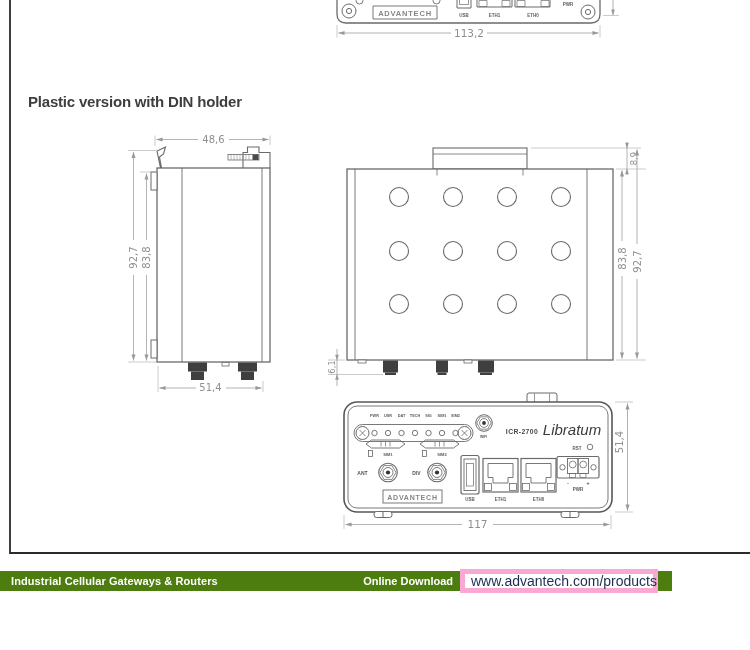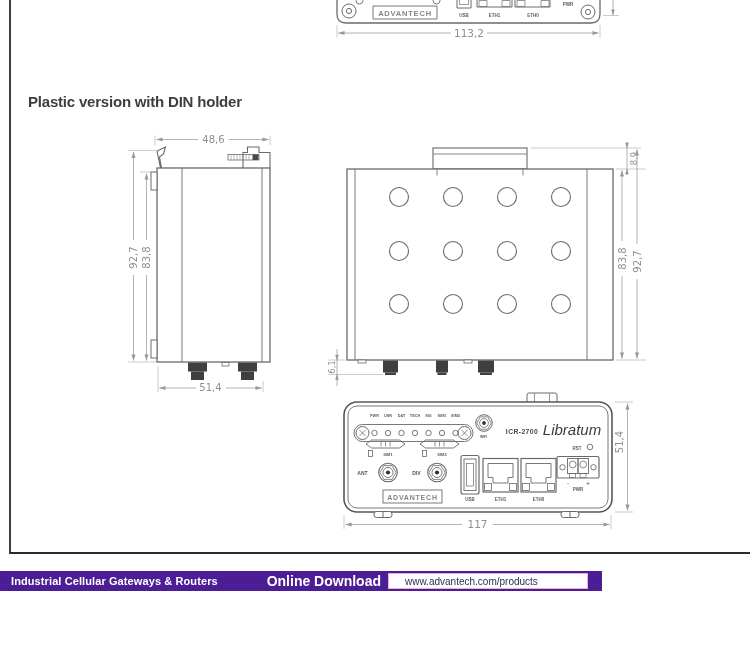"Industrial Cellular Gateways & Routers" .footer { background: #4c1d95 -> #4d7c0f; width: 602px -> 672px }
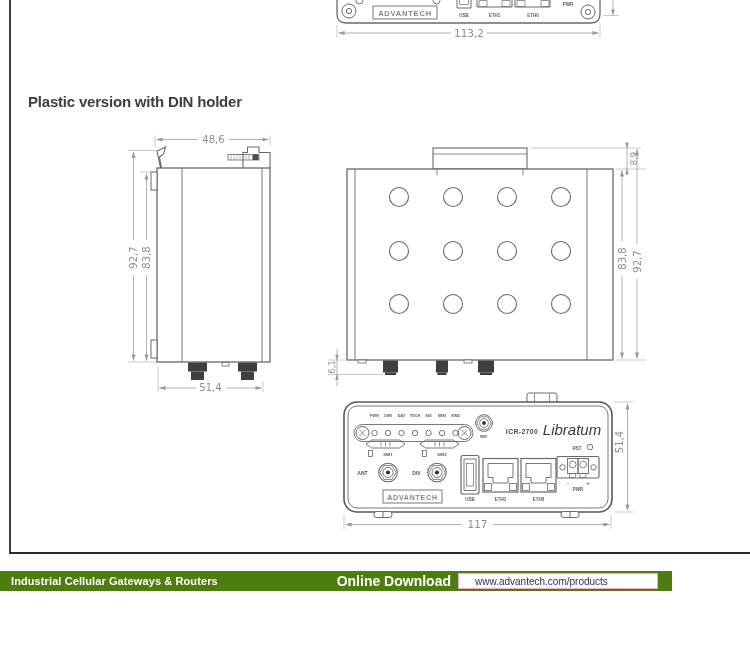"Online Download" .footer-dl { font-size: 14px -> 11px }
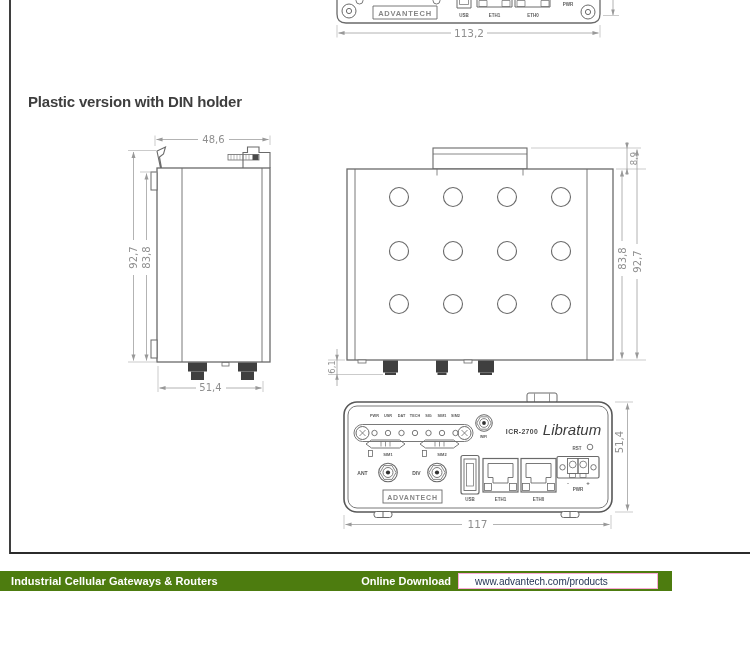"www.advantech.com/products" .url-box { border: 1px solid #f9a8d4 -> 5px solid #f9a8d4; font-size: 10px -> 14px; padding-left: 16px -> 6px }
